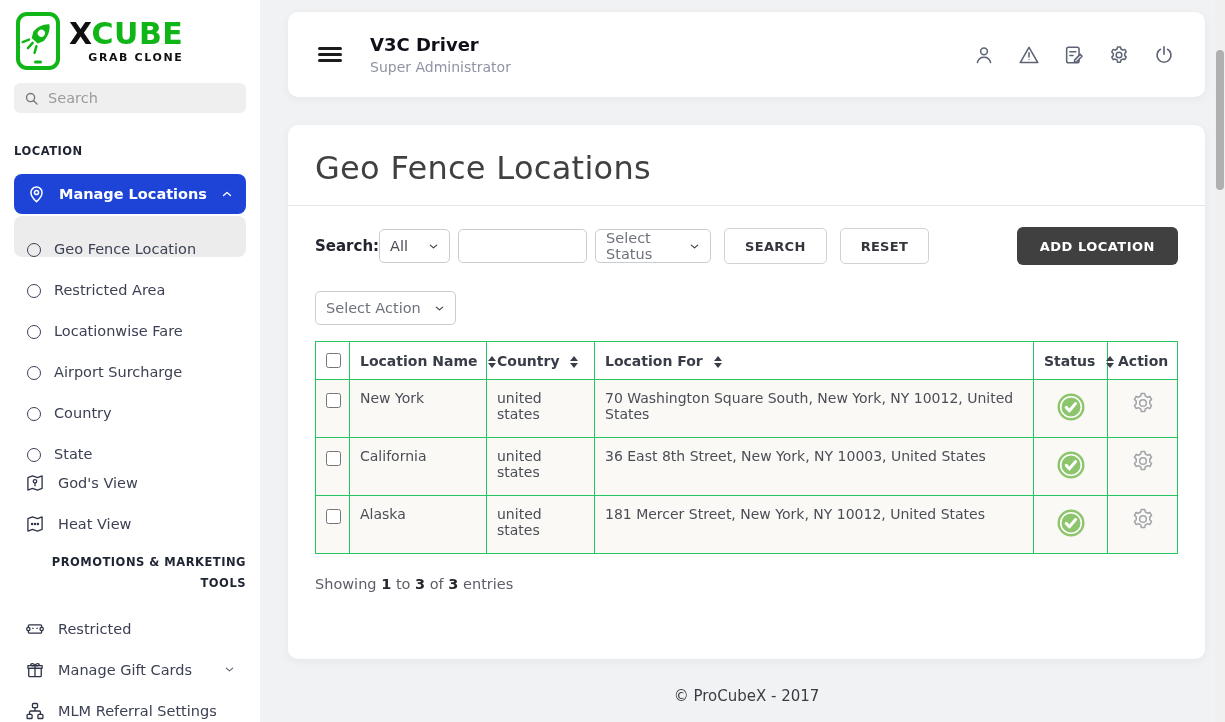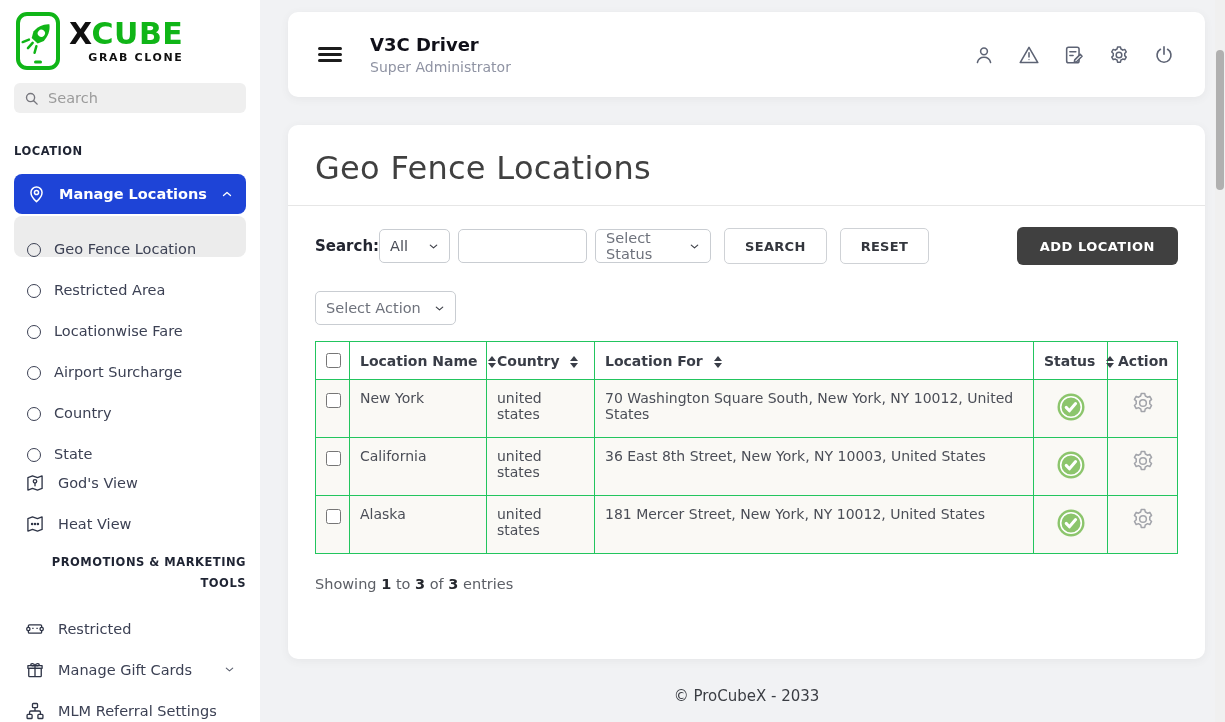"© ProCubeX - 2033" span { text: 2033 -> 2017 }
